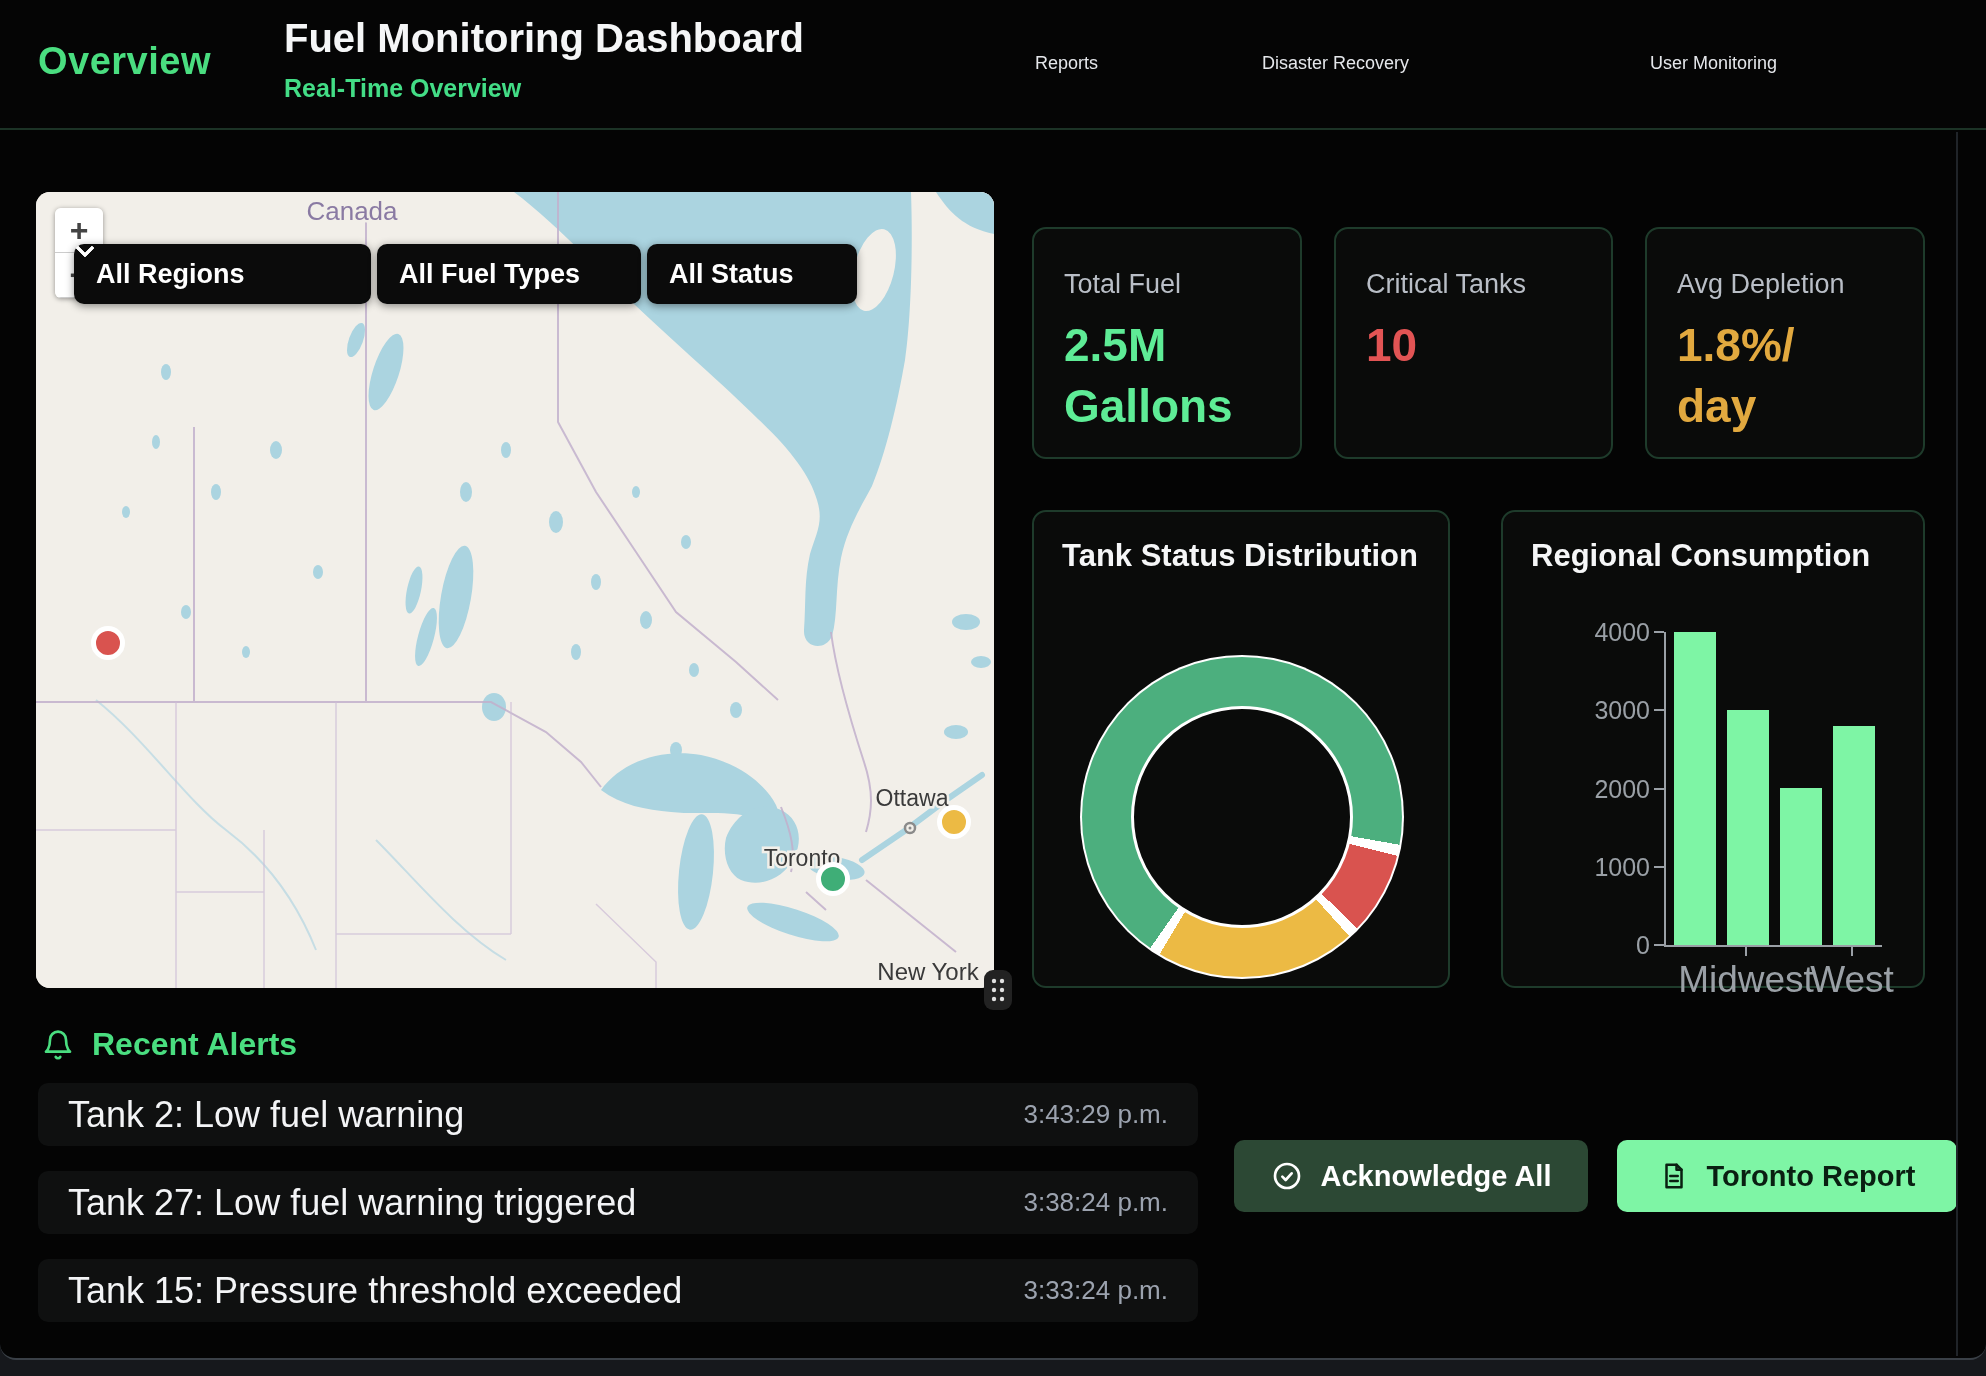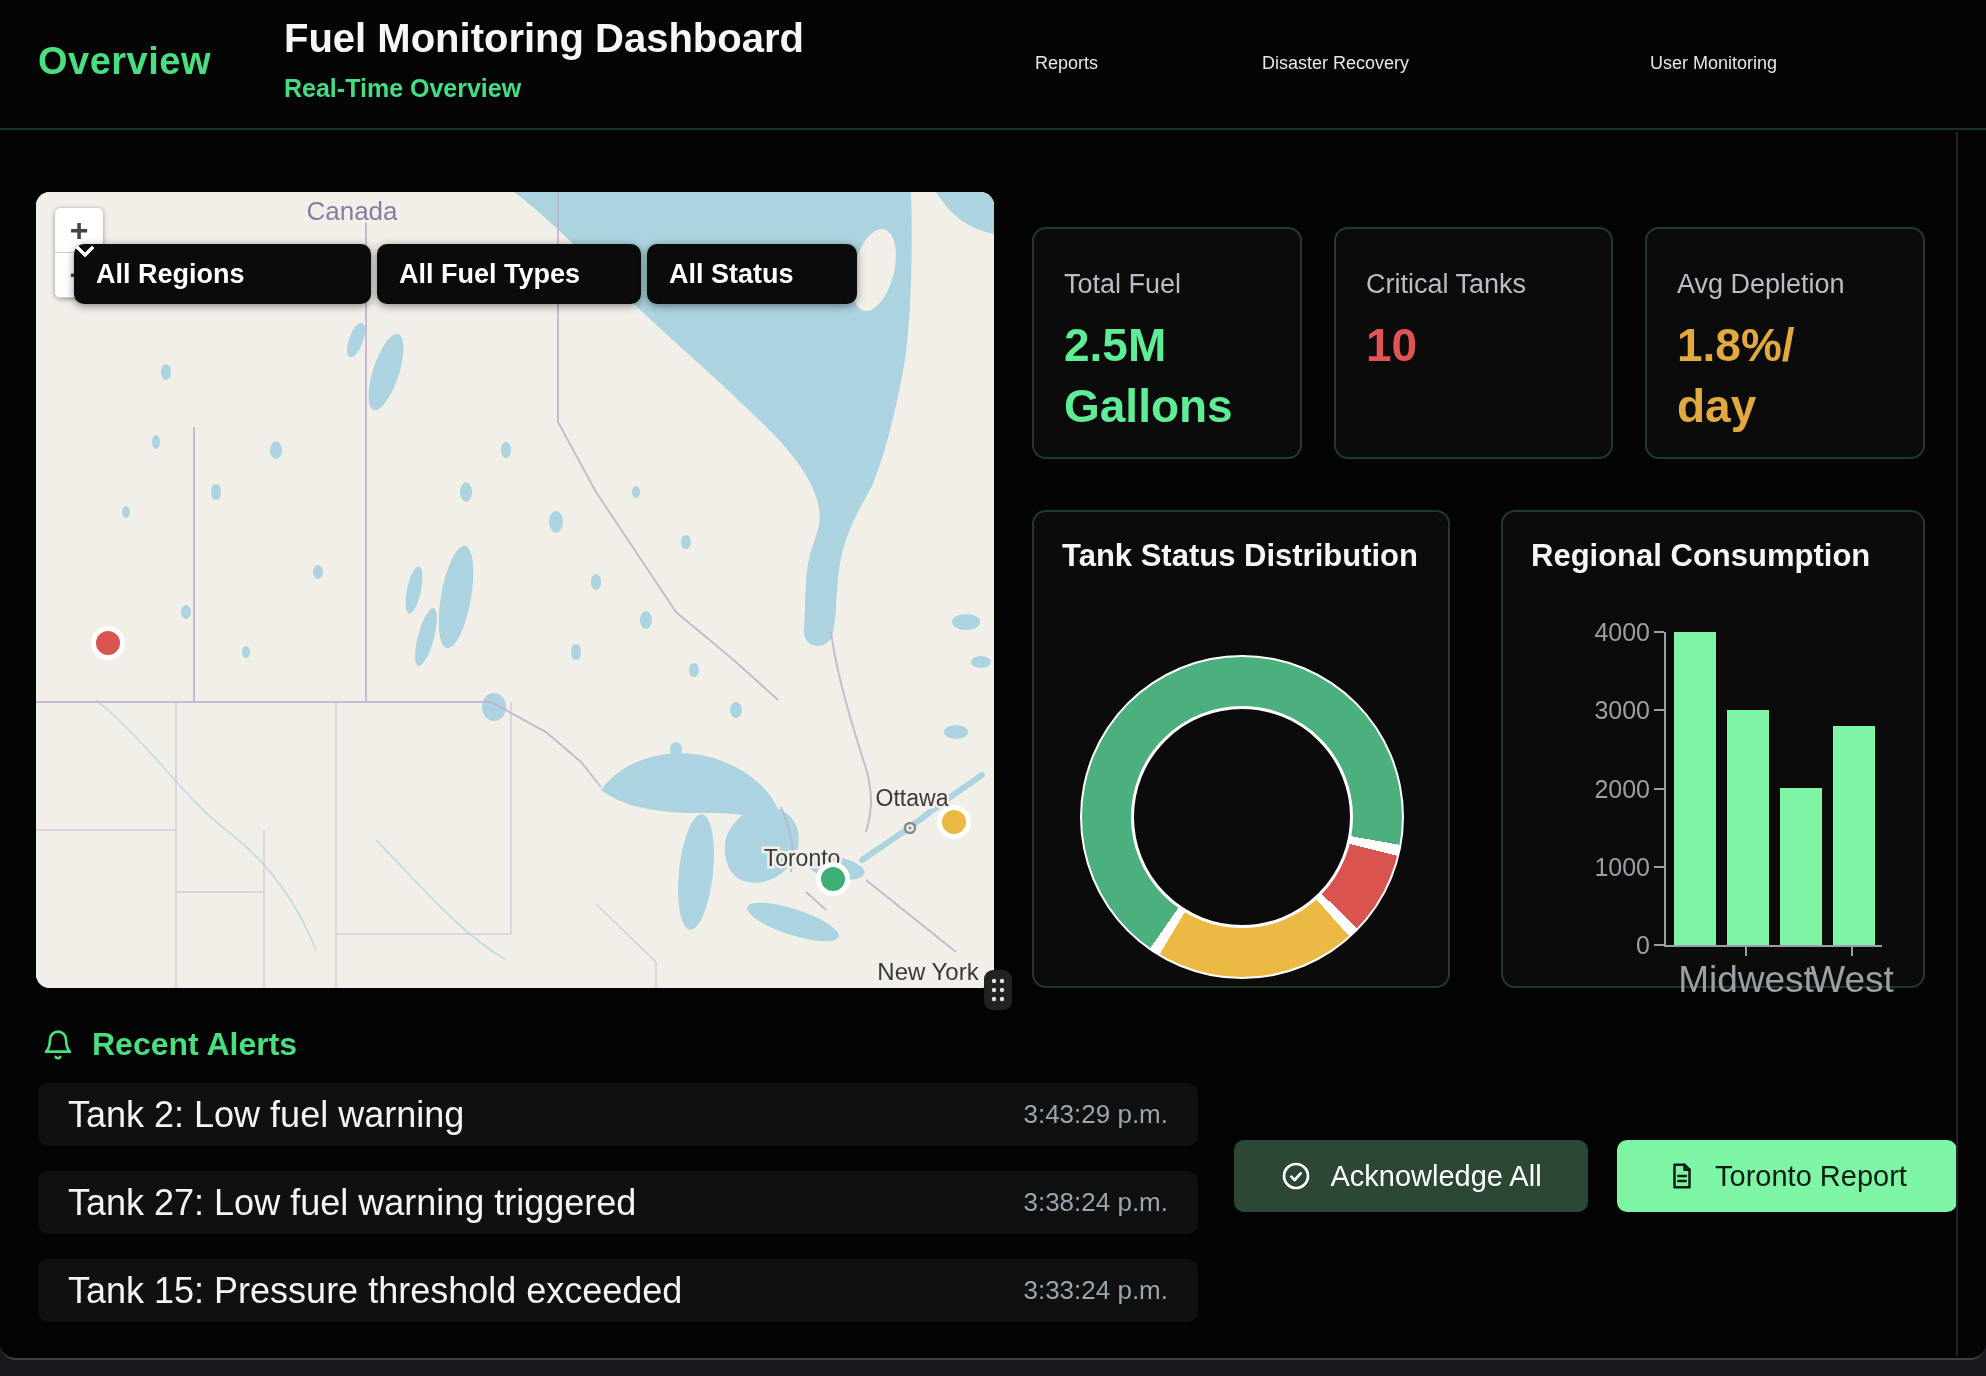"Acknowledge All" .action-btn { font-weight: normal -> bold }
